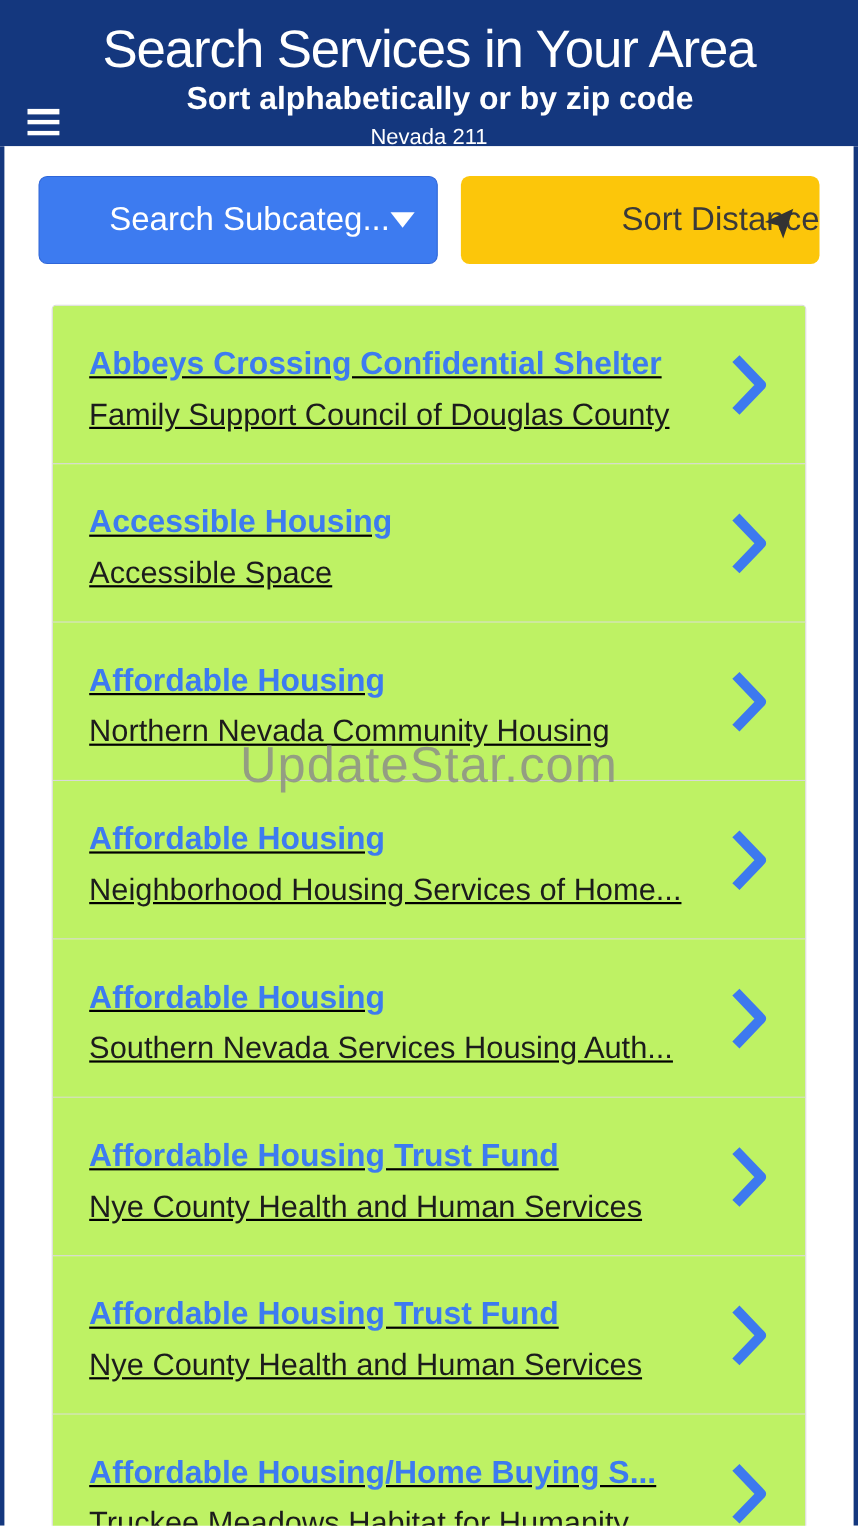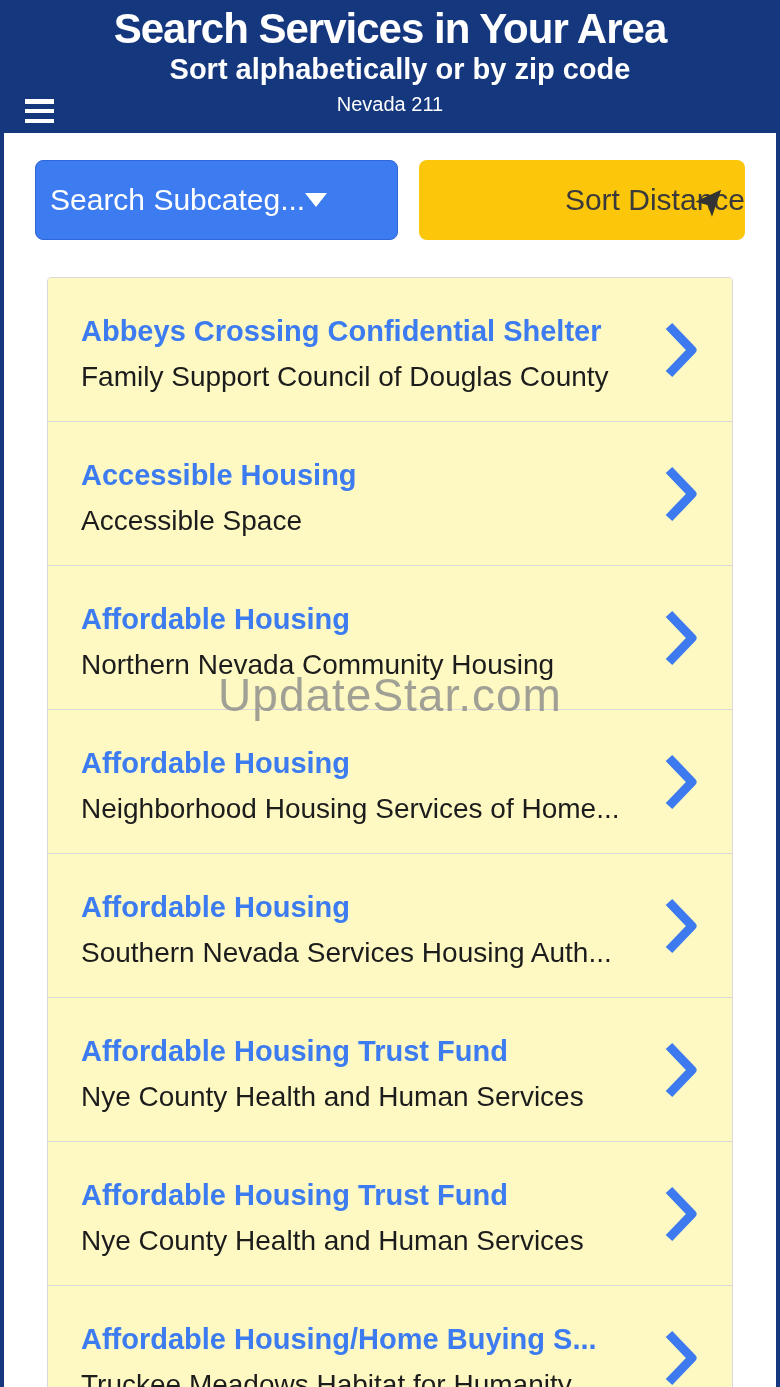"Search Services in Your Area" .header-title { font-size: 42px -> 48px; font-weight: bold -> normal; padding-top: 6px -> 20px }
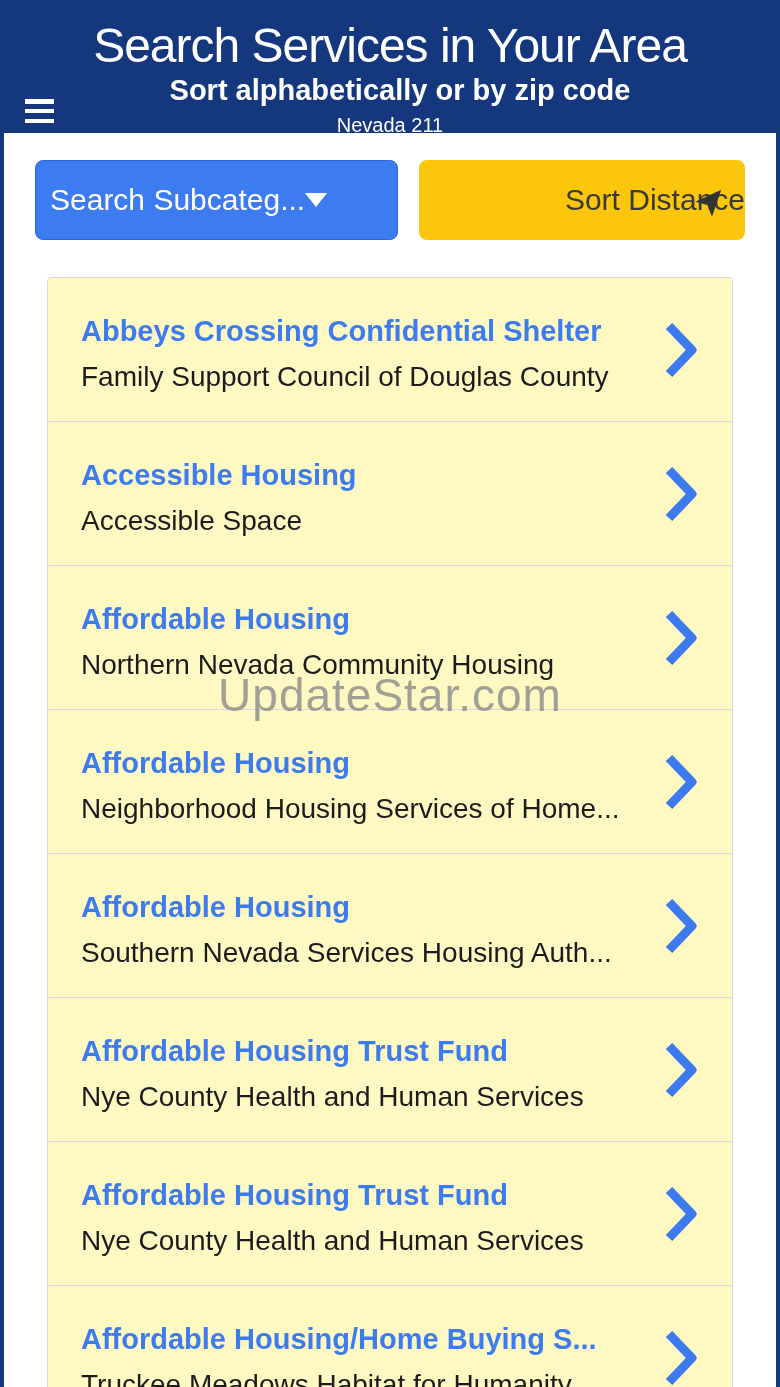"Search Subcateg..." .btn-dropdown { justify-content: flex-start -> flex-end }
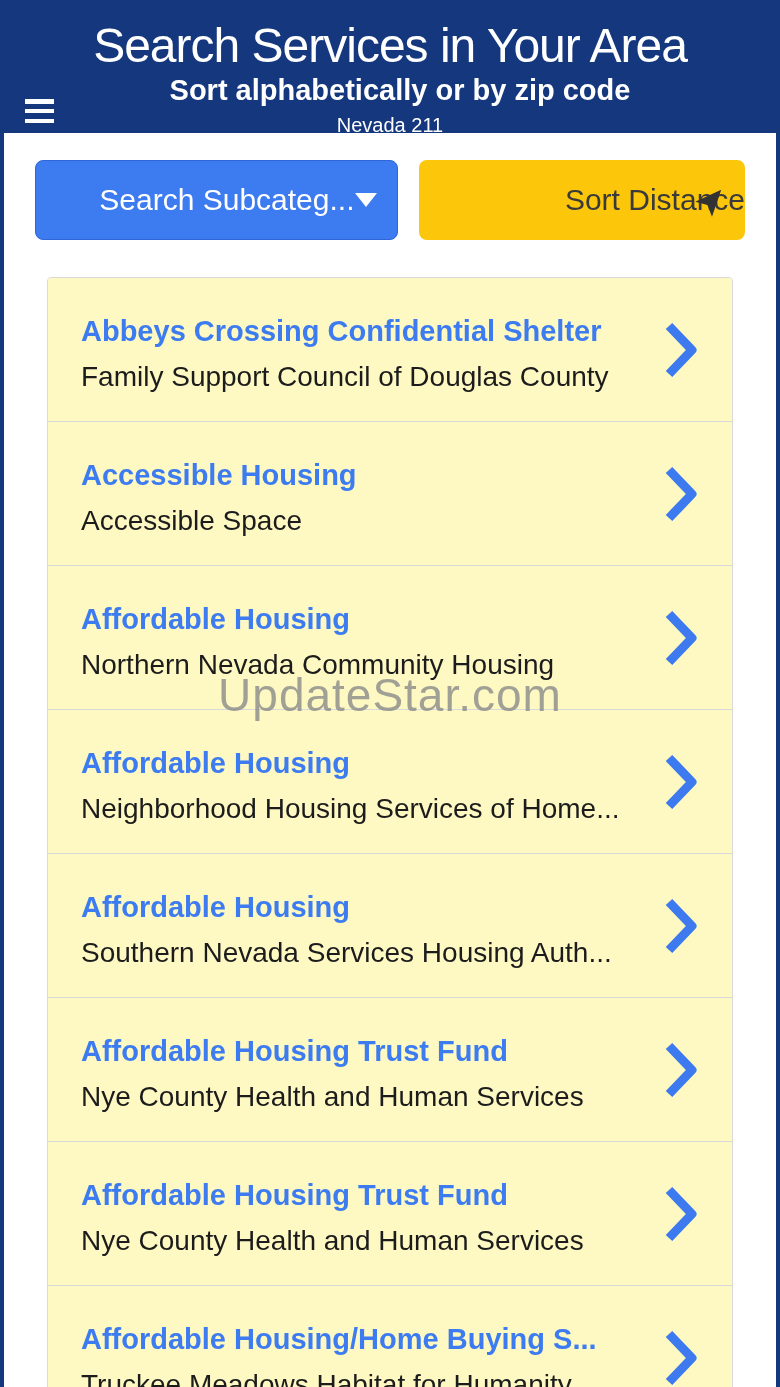"Abbeys Crossing Confidential Shelter" .service-item { background: #fef9c3 -> #bef264; text-decoration: none -> underline }
